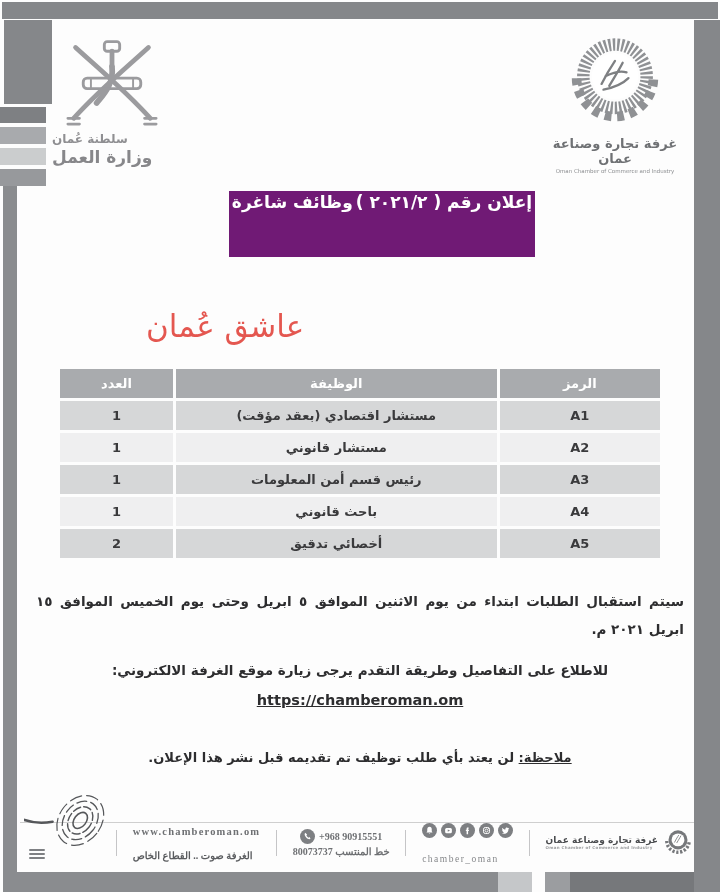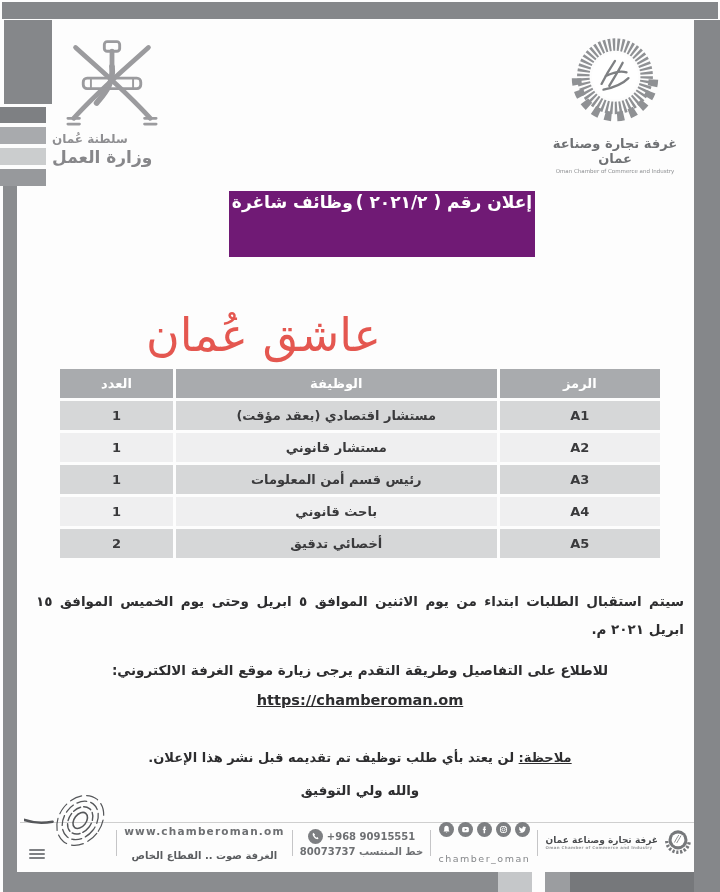"عاشق عُمان" .watermark { font-size: 46px -> 31px }
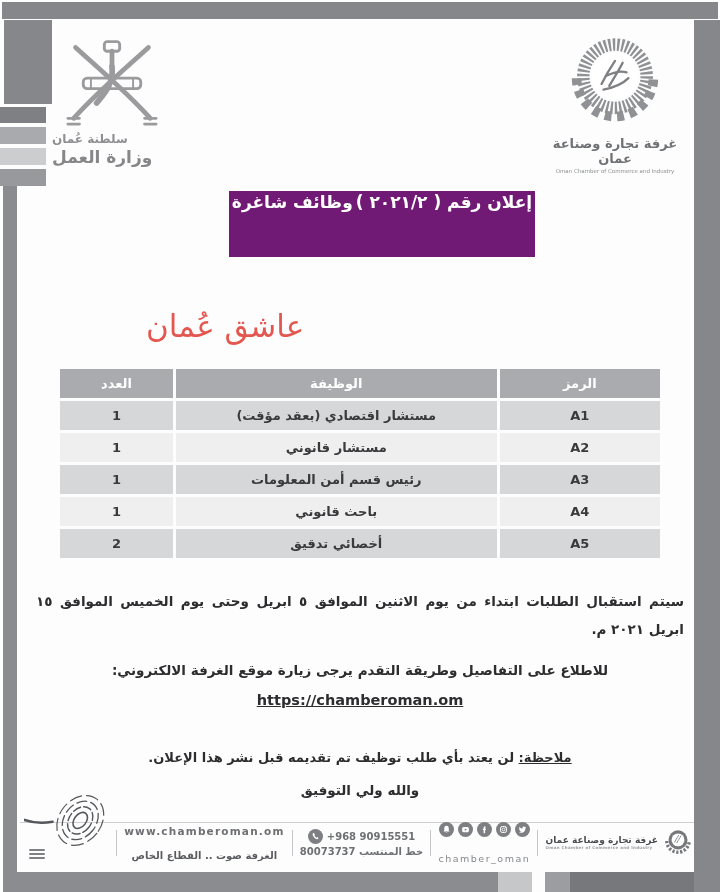"والله ولي التوفيق" div.p-close { html: <div>والله ولي التوفيق</div> -> none }
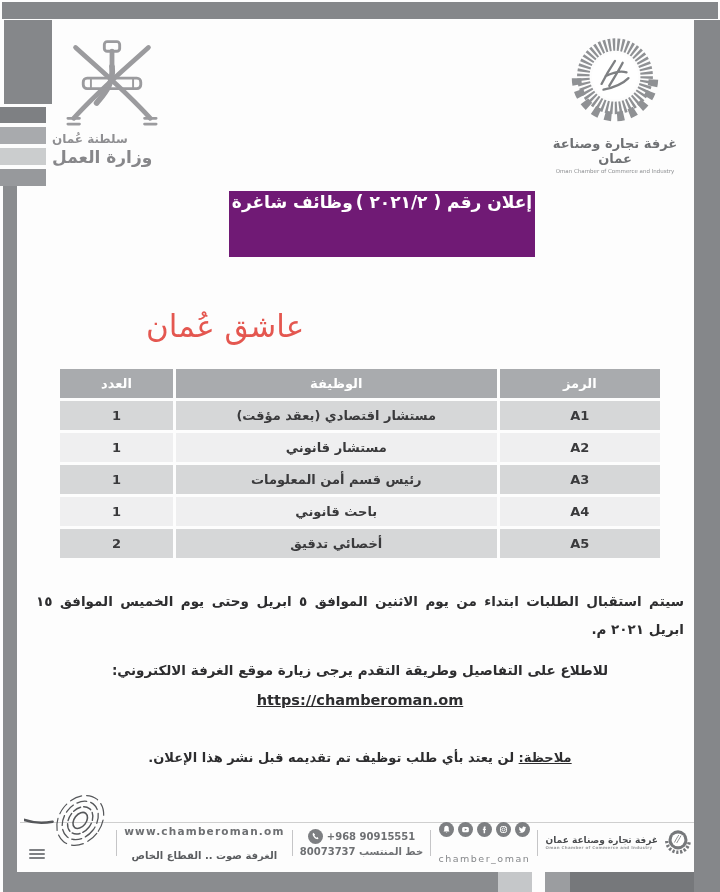"www.chamberoman.om" .fblock { font-family: none -> Liberation Serif, serif; text-align: center -> left }
